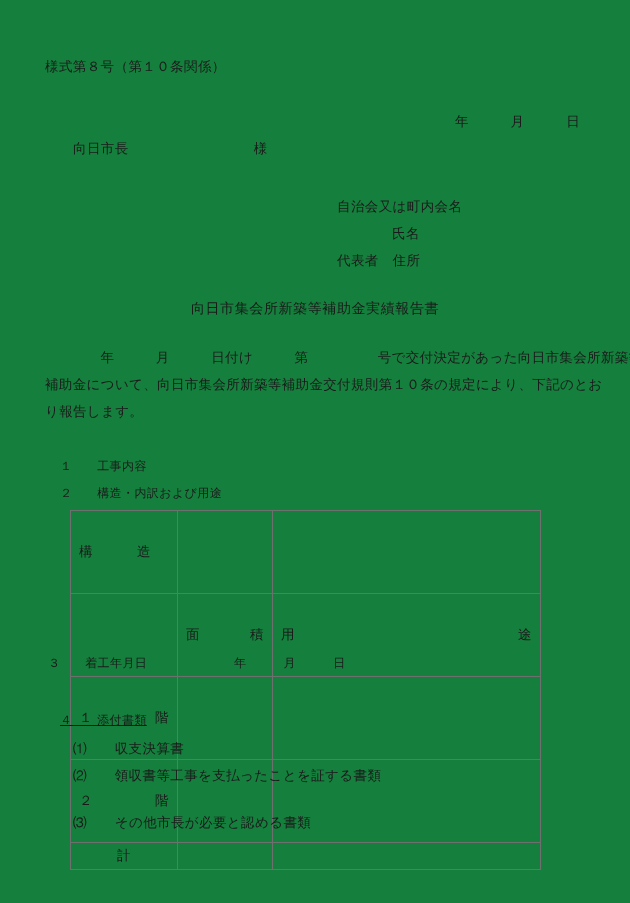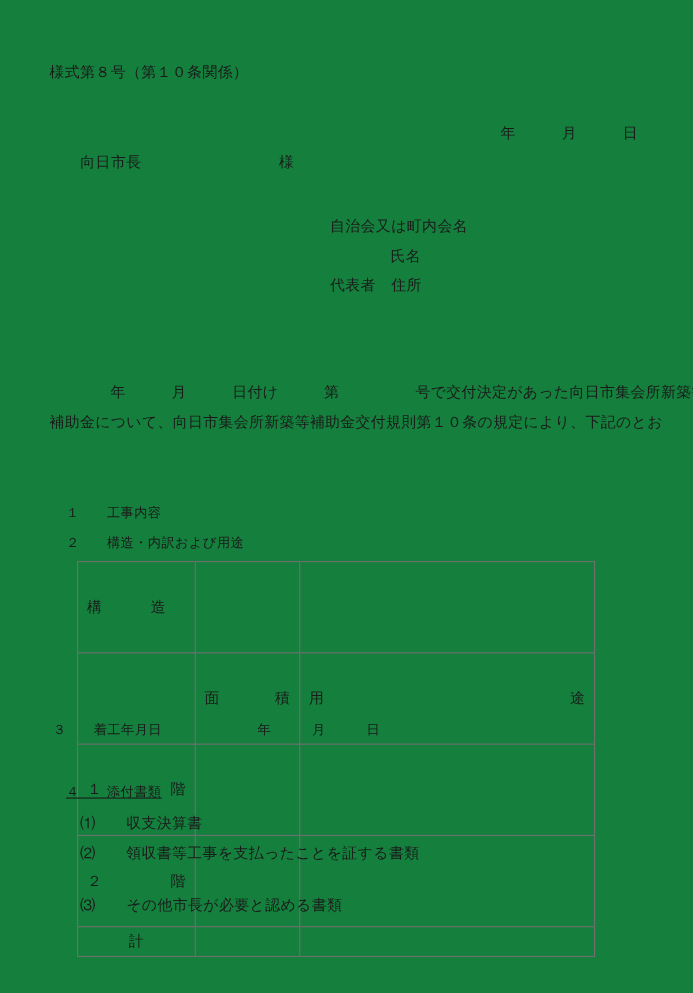"自治会又は町内会名" #applicant-block .ab-row { margin-left: none -> 37px }
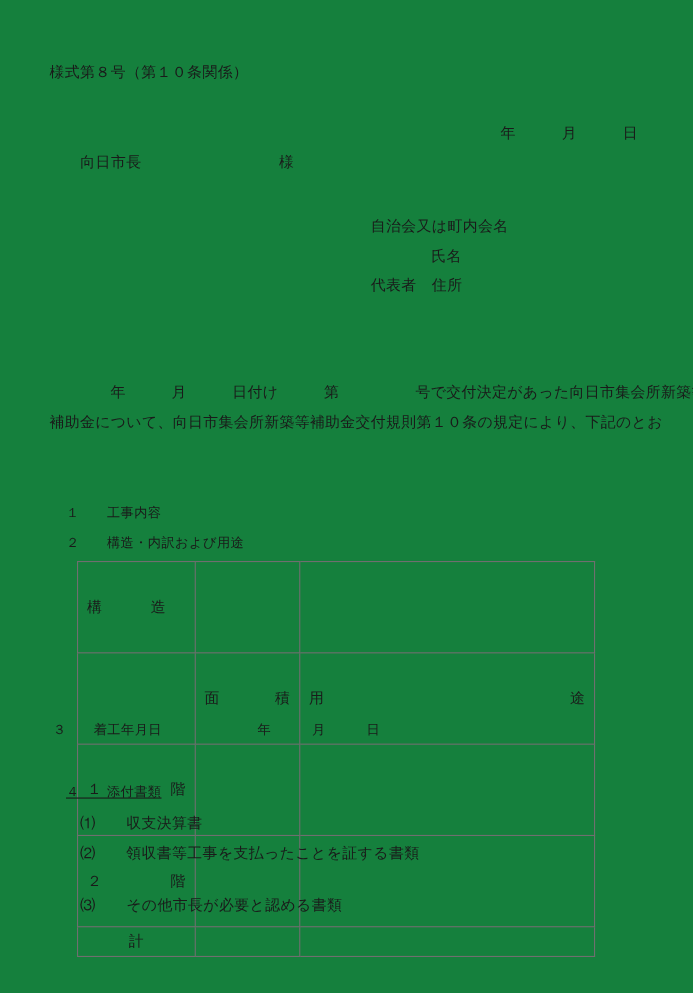"向日市集会所新築等補助金実績報告書" div.jp { html: none -> <div>向日市集会所新築等補助金実績報告書</div> }
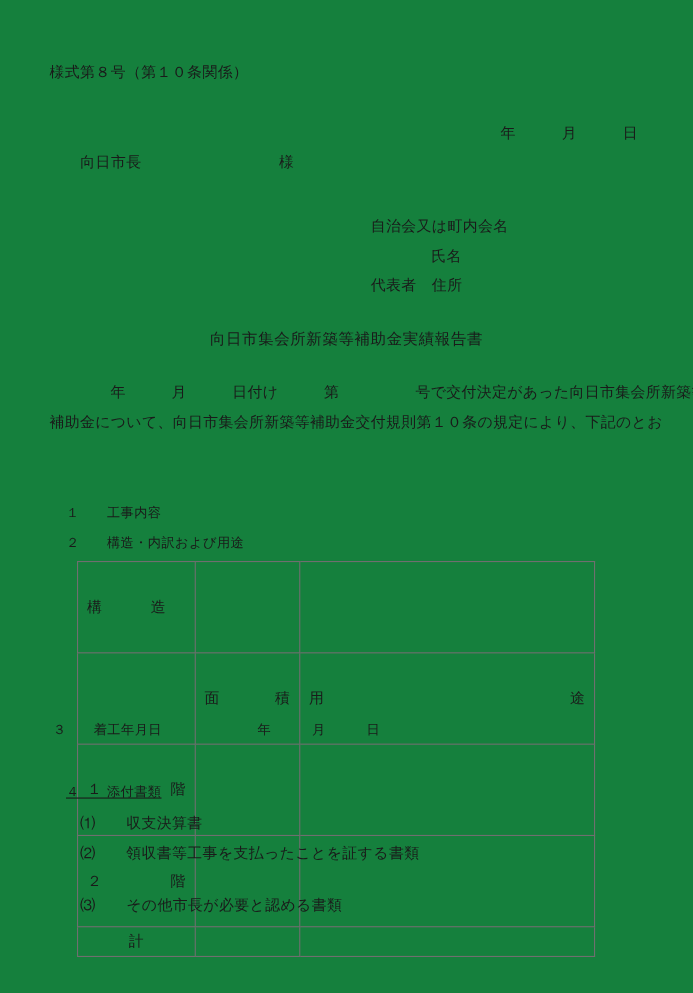"り報告します。" div.bp-line { html: none -> <div>り報告します。</div> }
